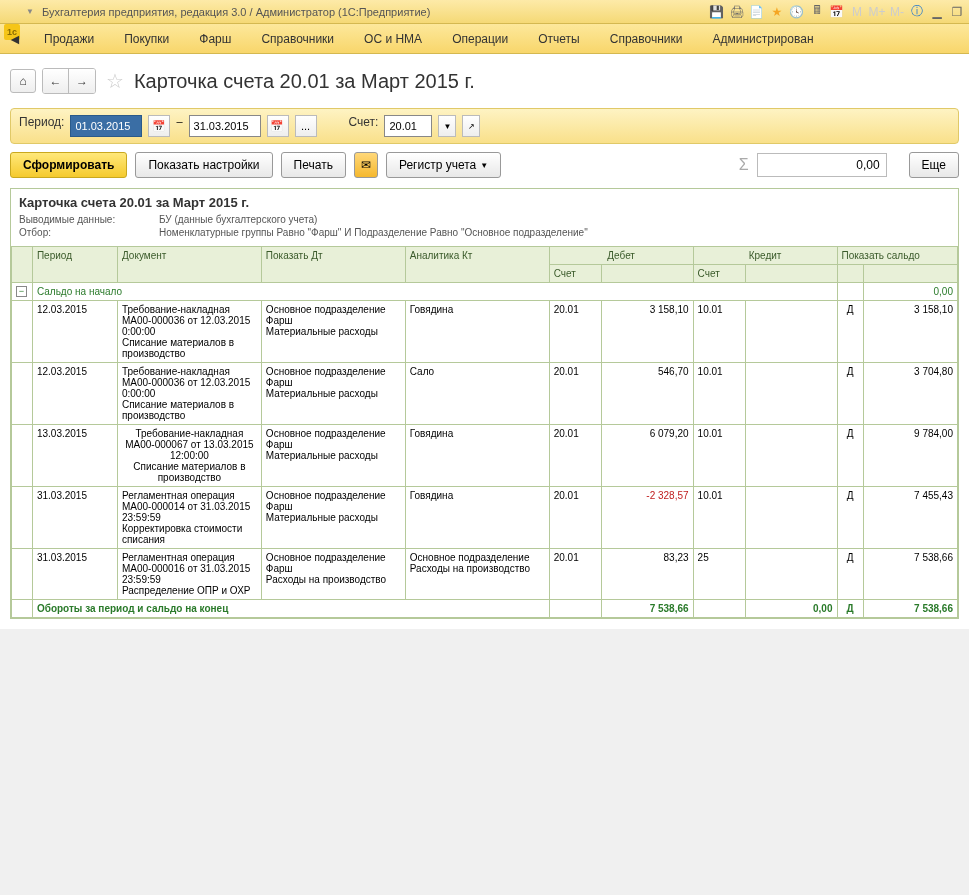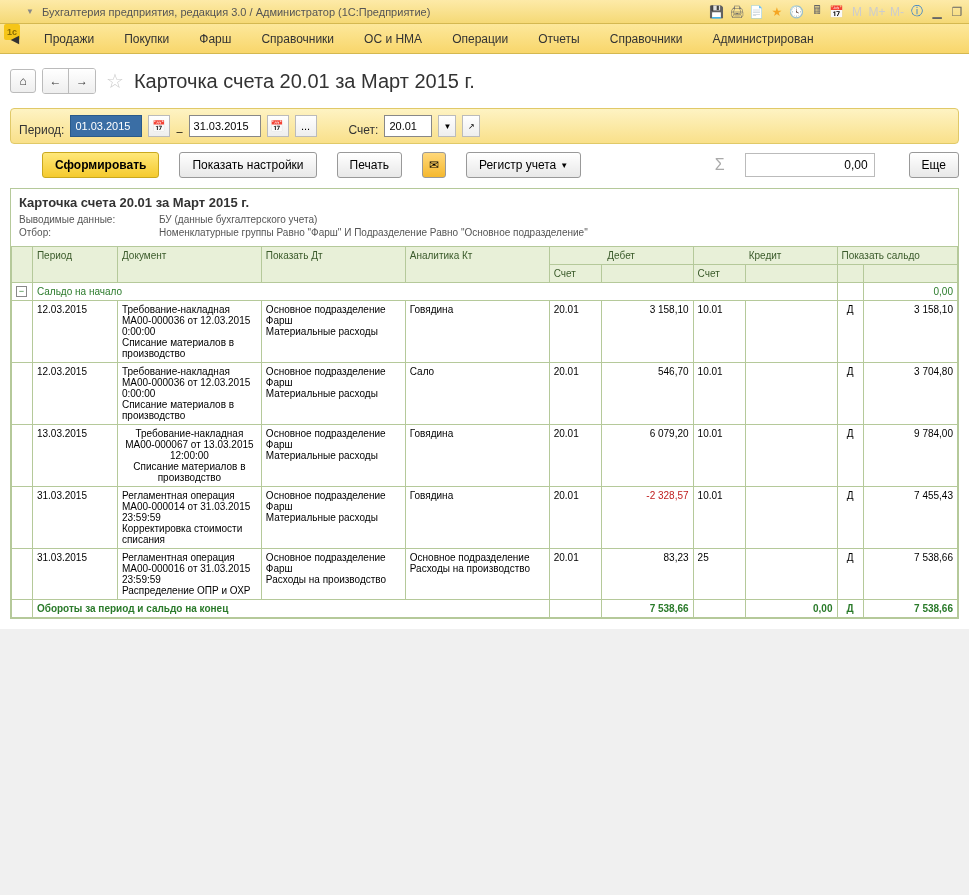"Период:" .filter-bar { align-items: flex-end -> flex-start }
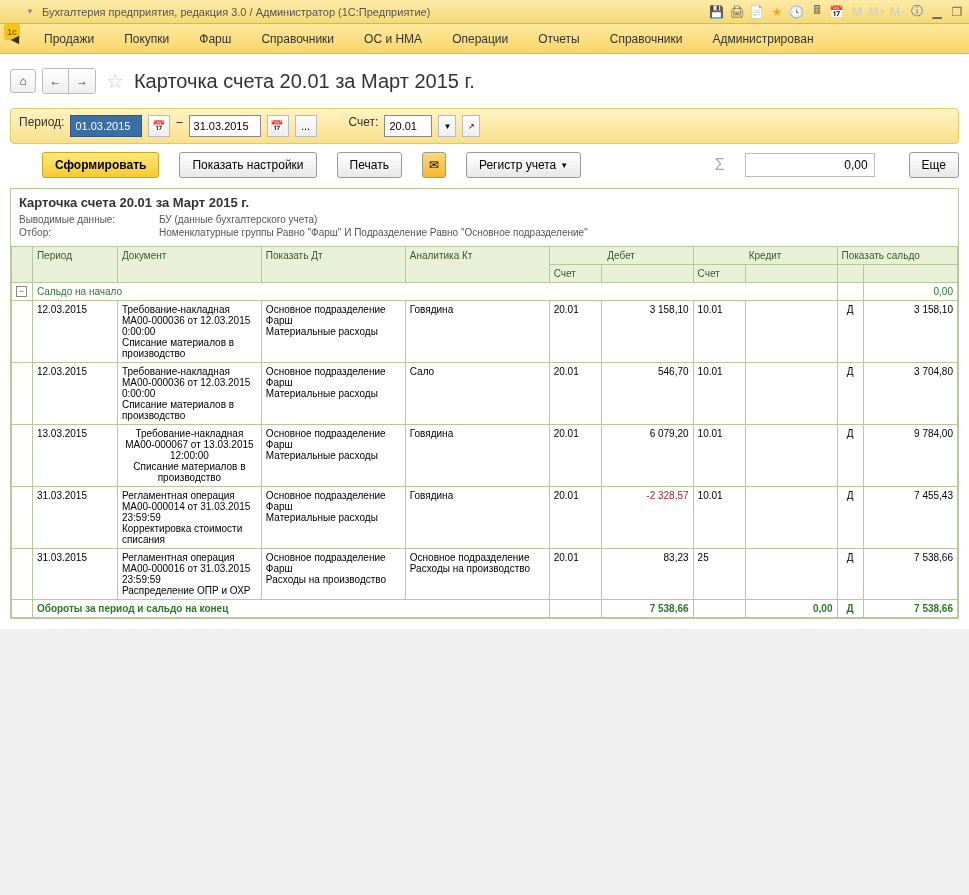"Сформировать" .action-bar { gap: 20px -> 8px; margin-left: 32px -> none }
